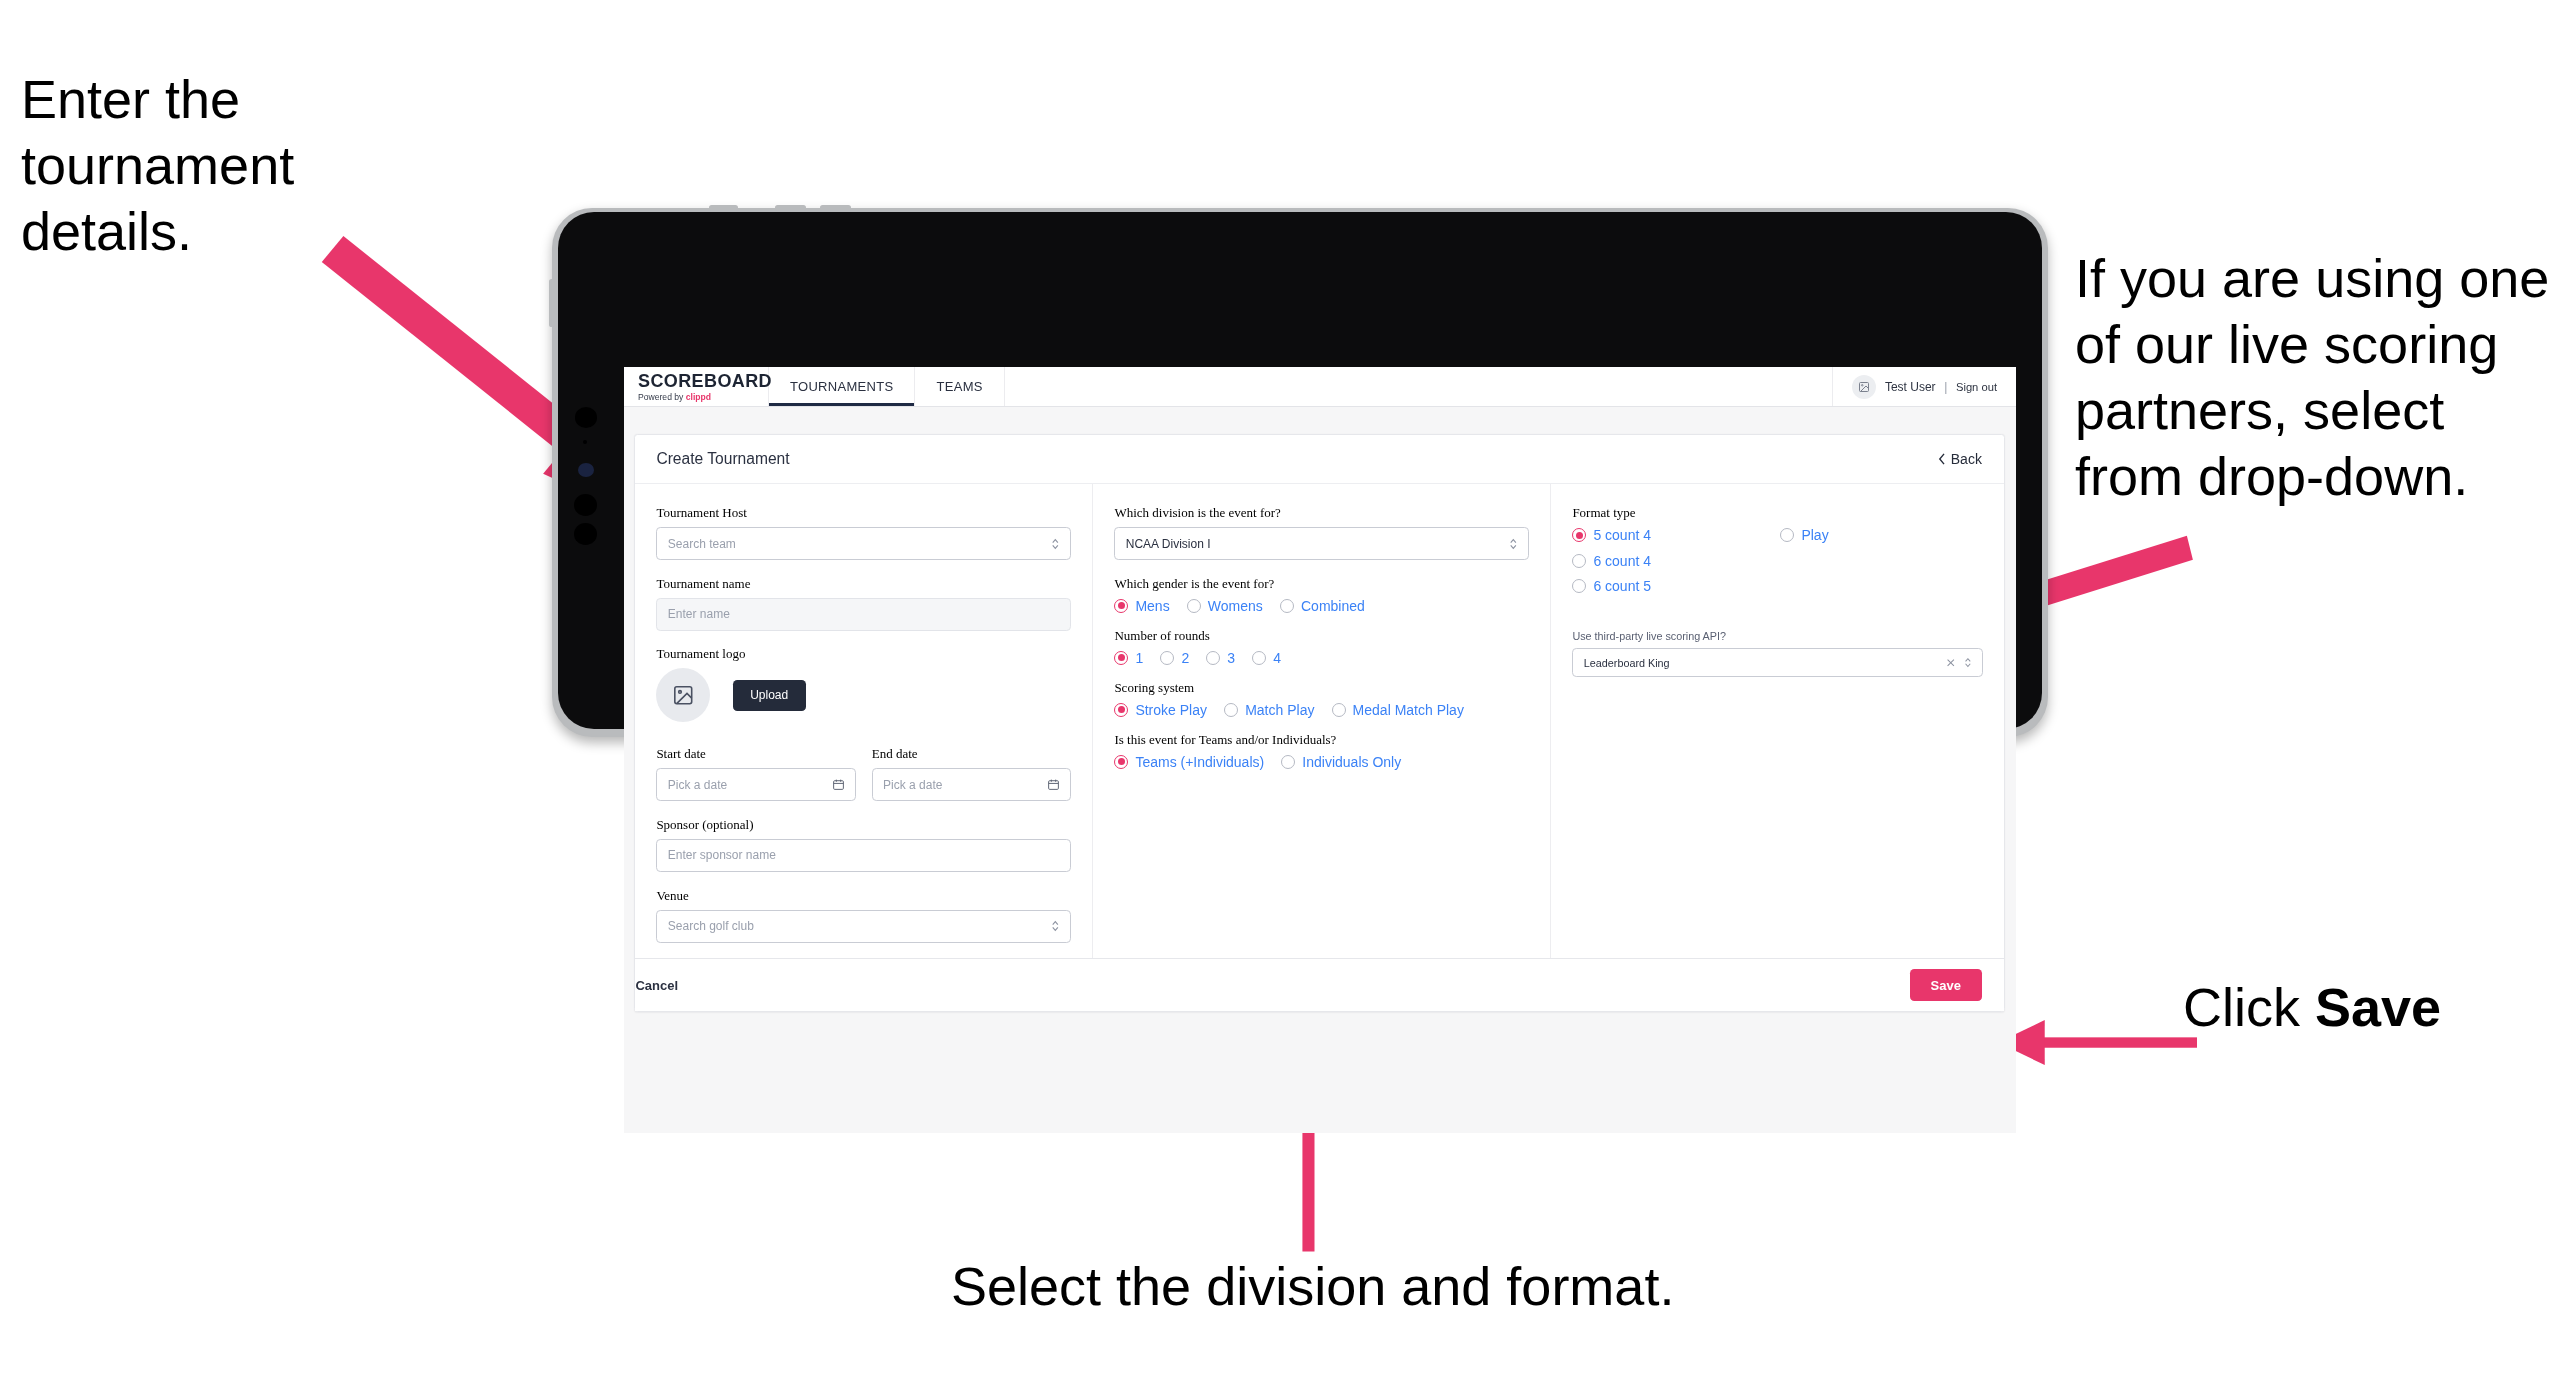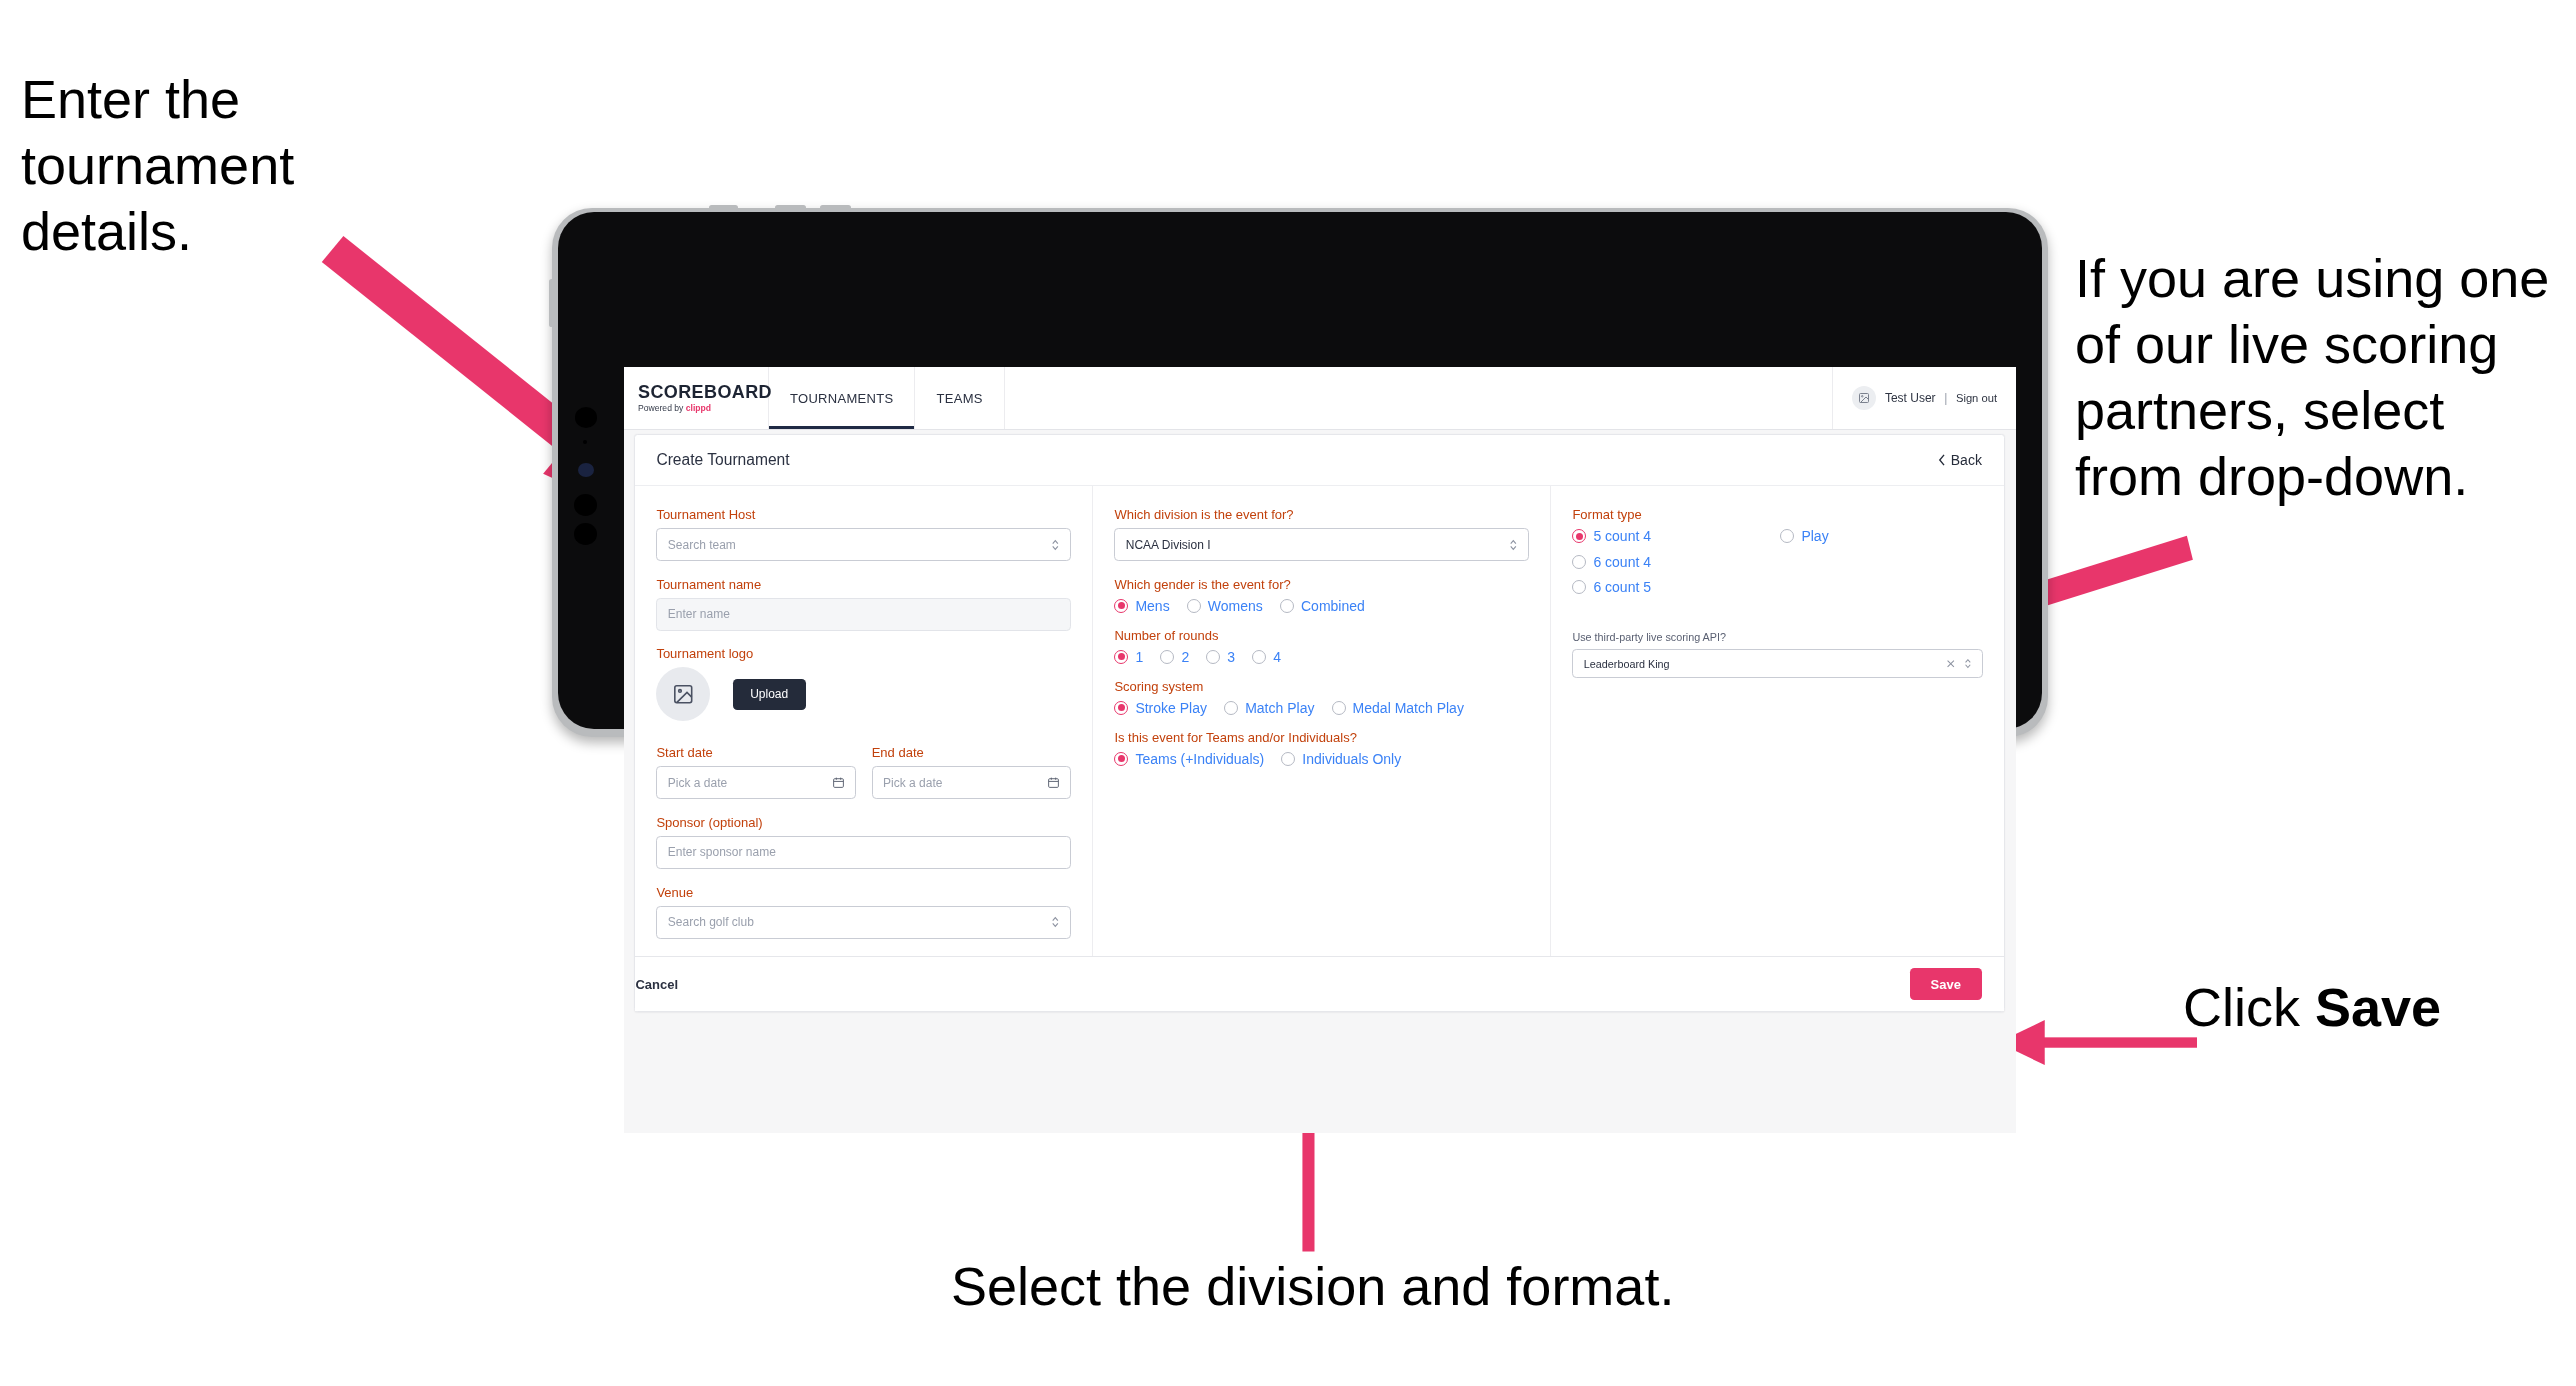"SCOREBOARD" #appbar { height: 63px -> 40px }
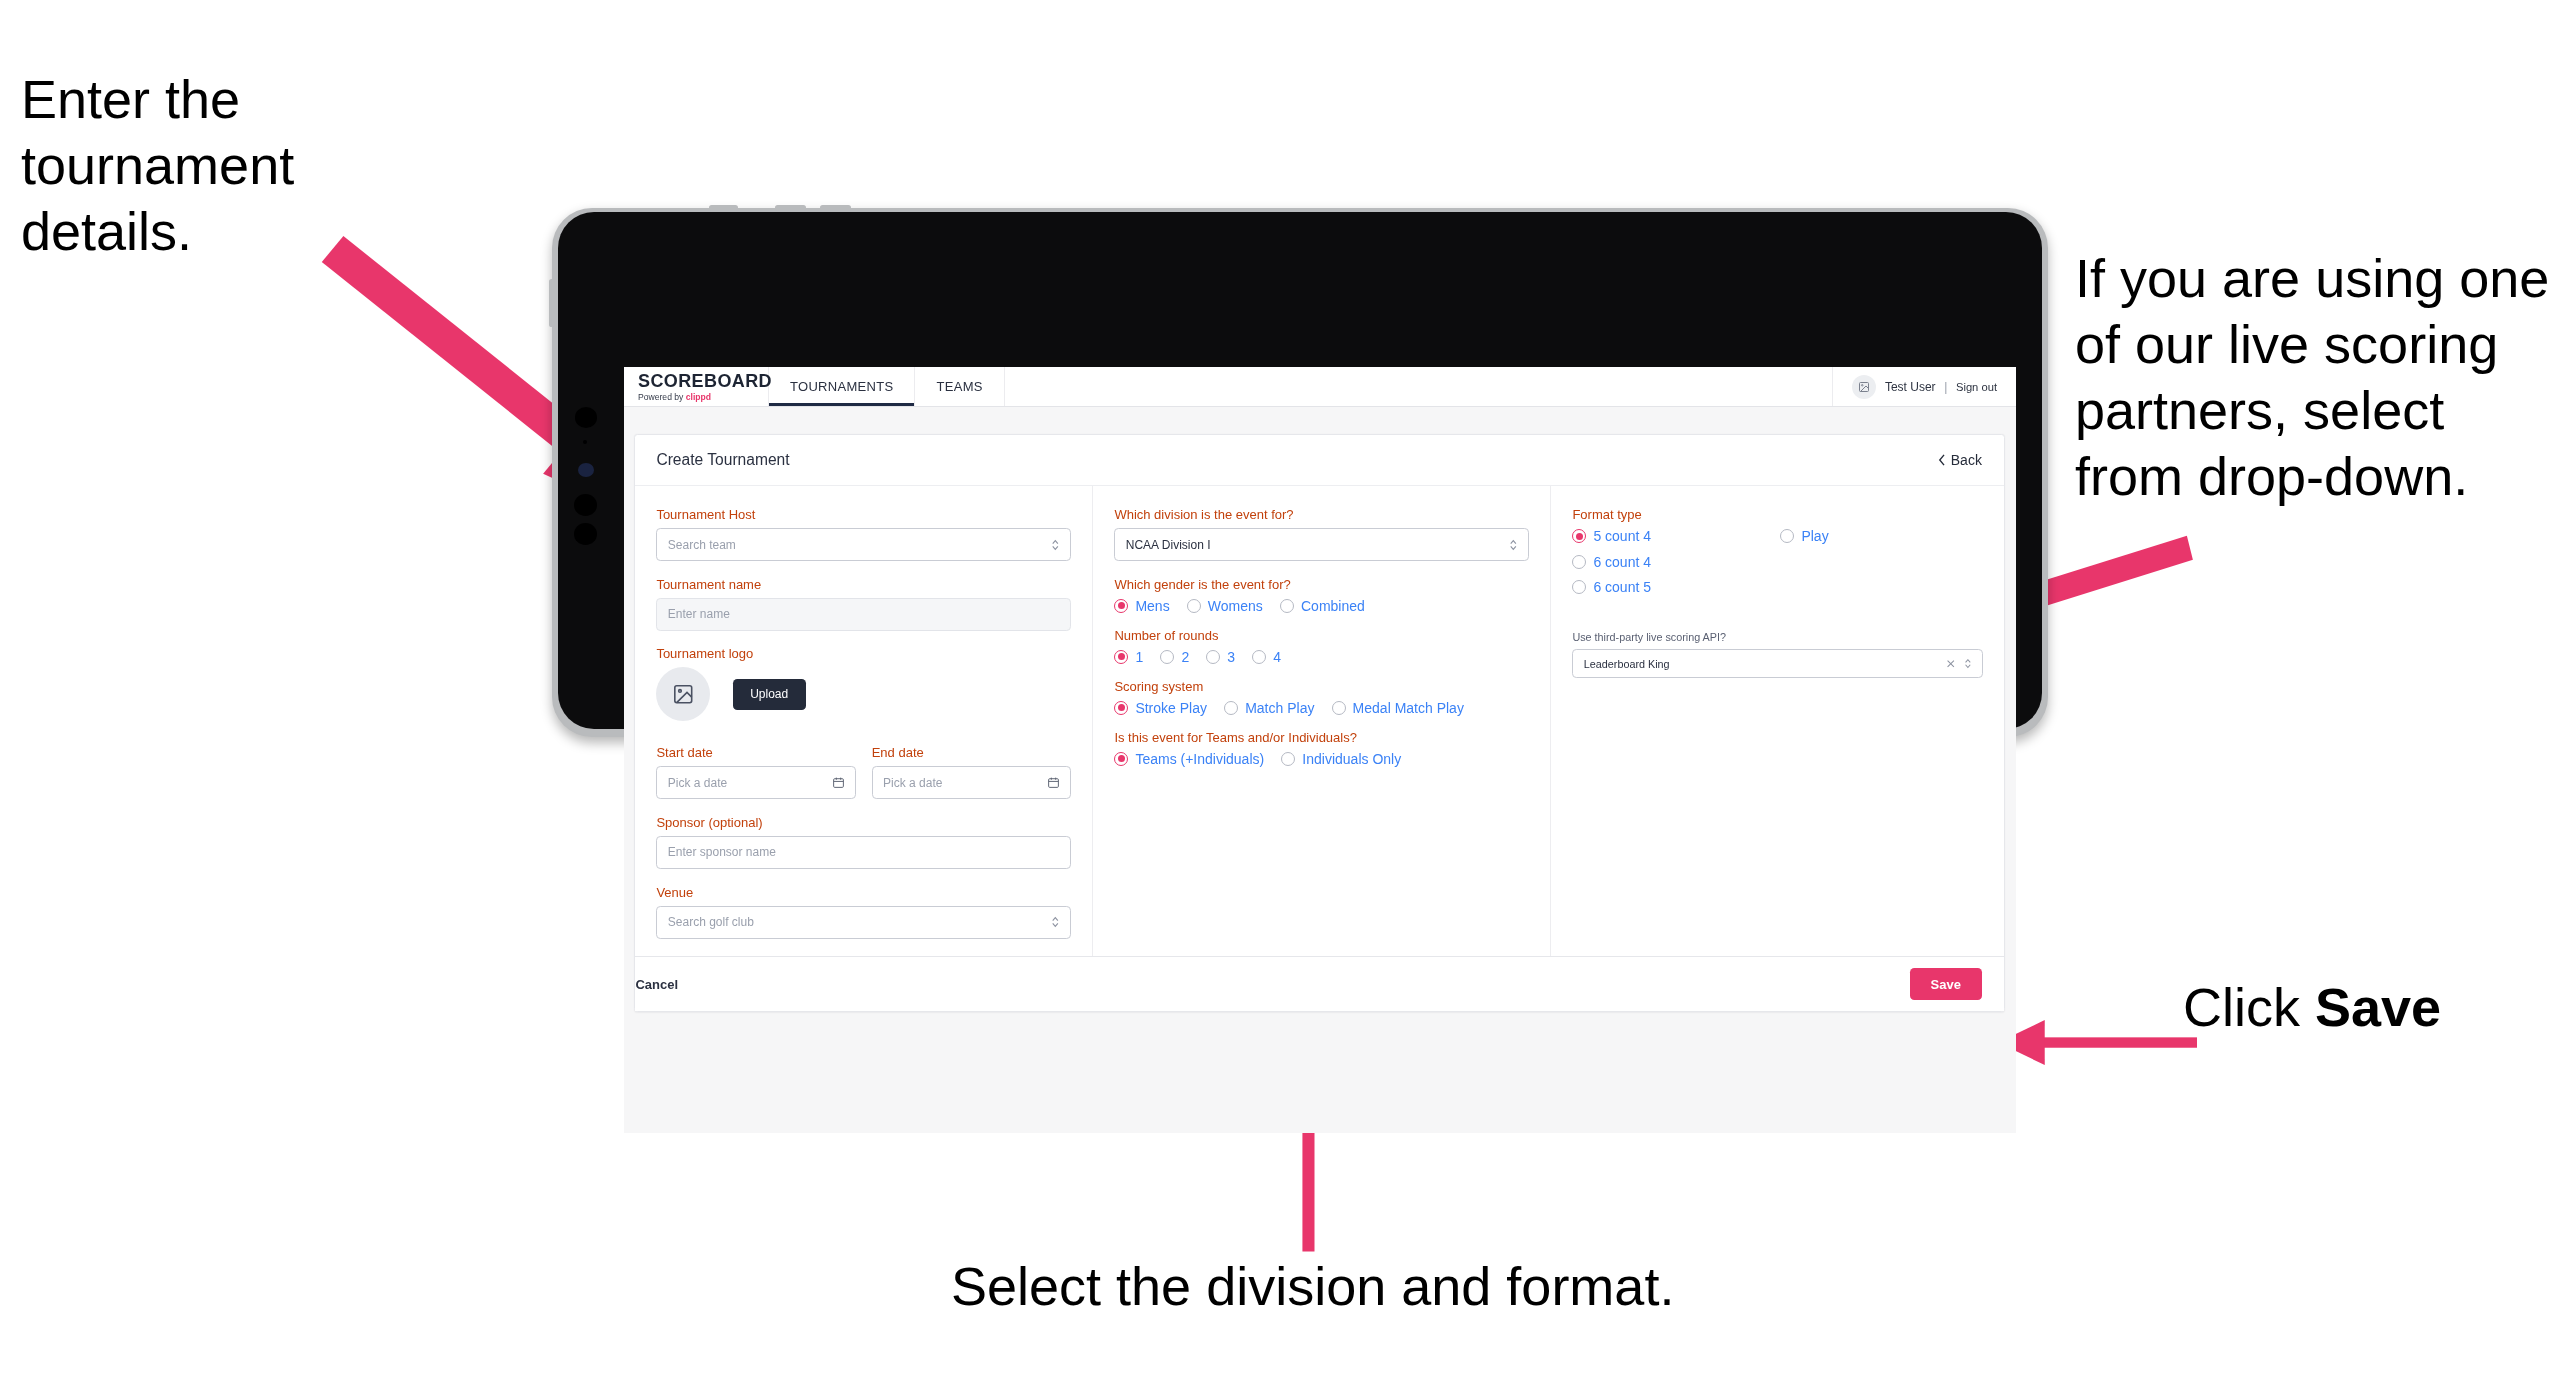"Tournament Host" .lbl { color: #c2410c -> #000000; font-family: none -> Liberation Serif, serif }
